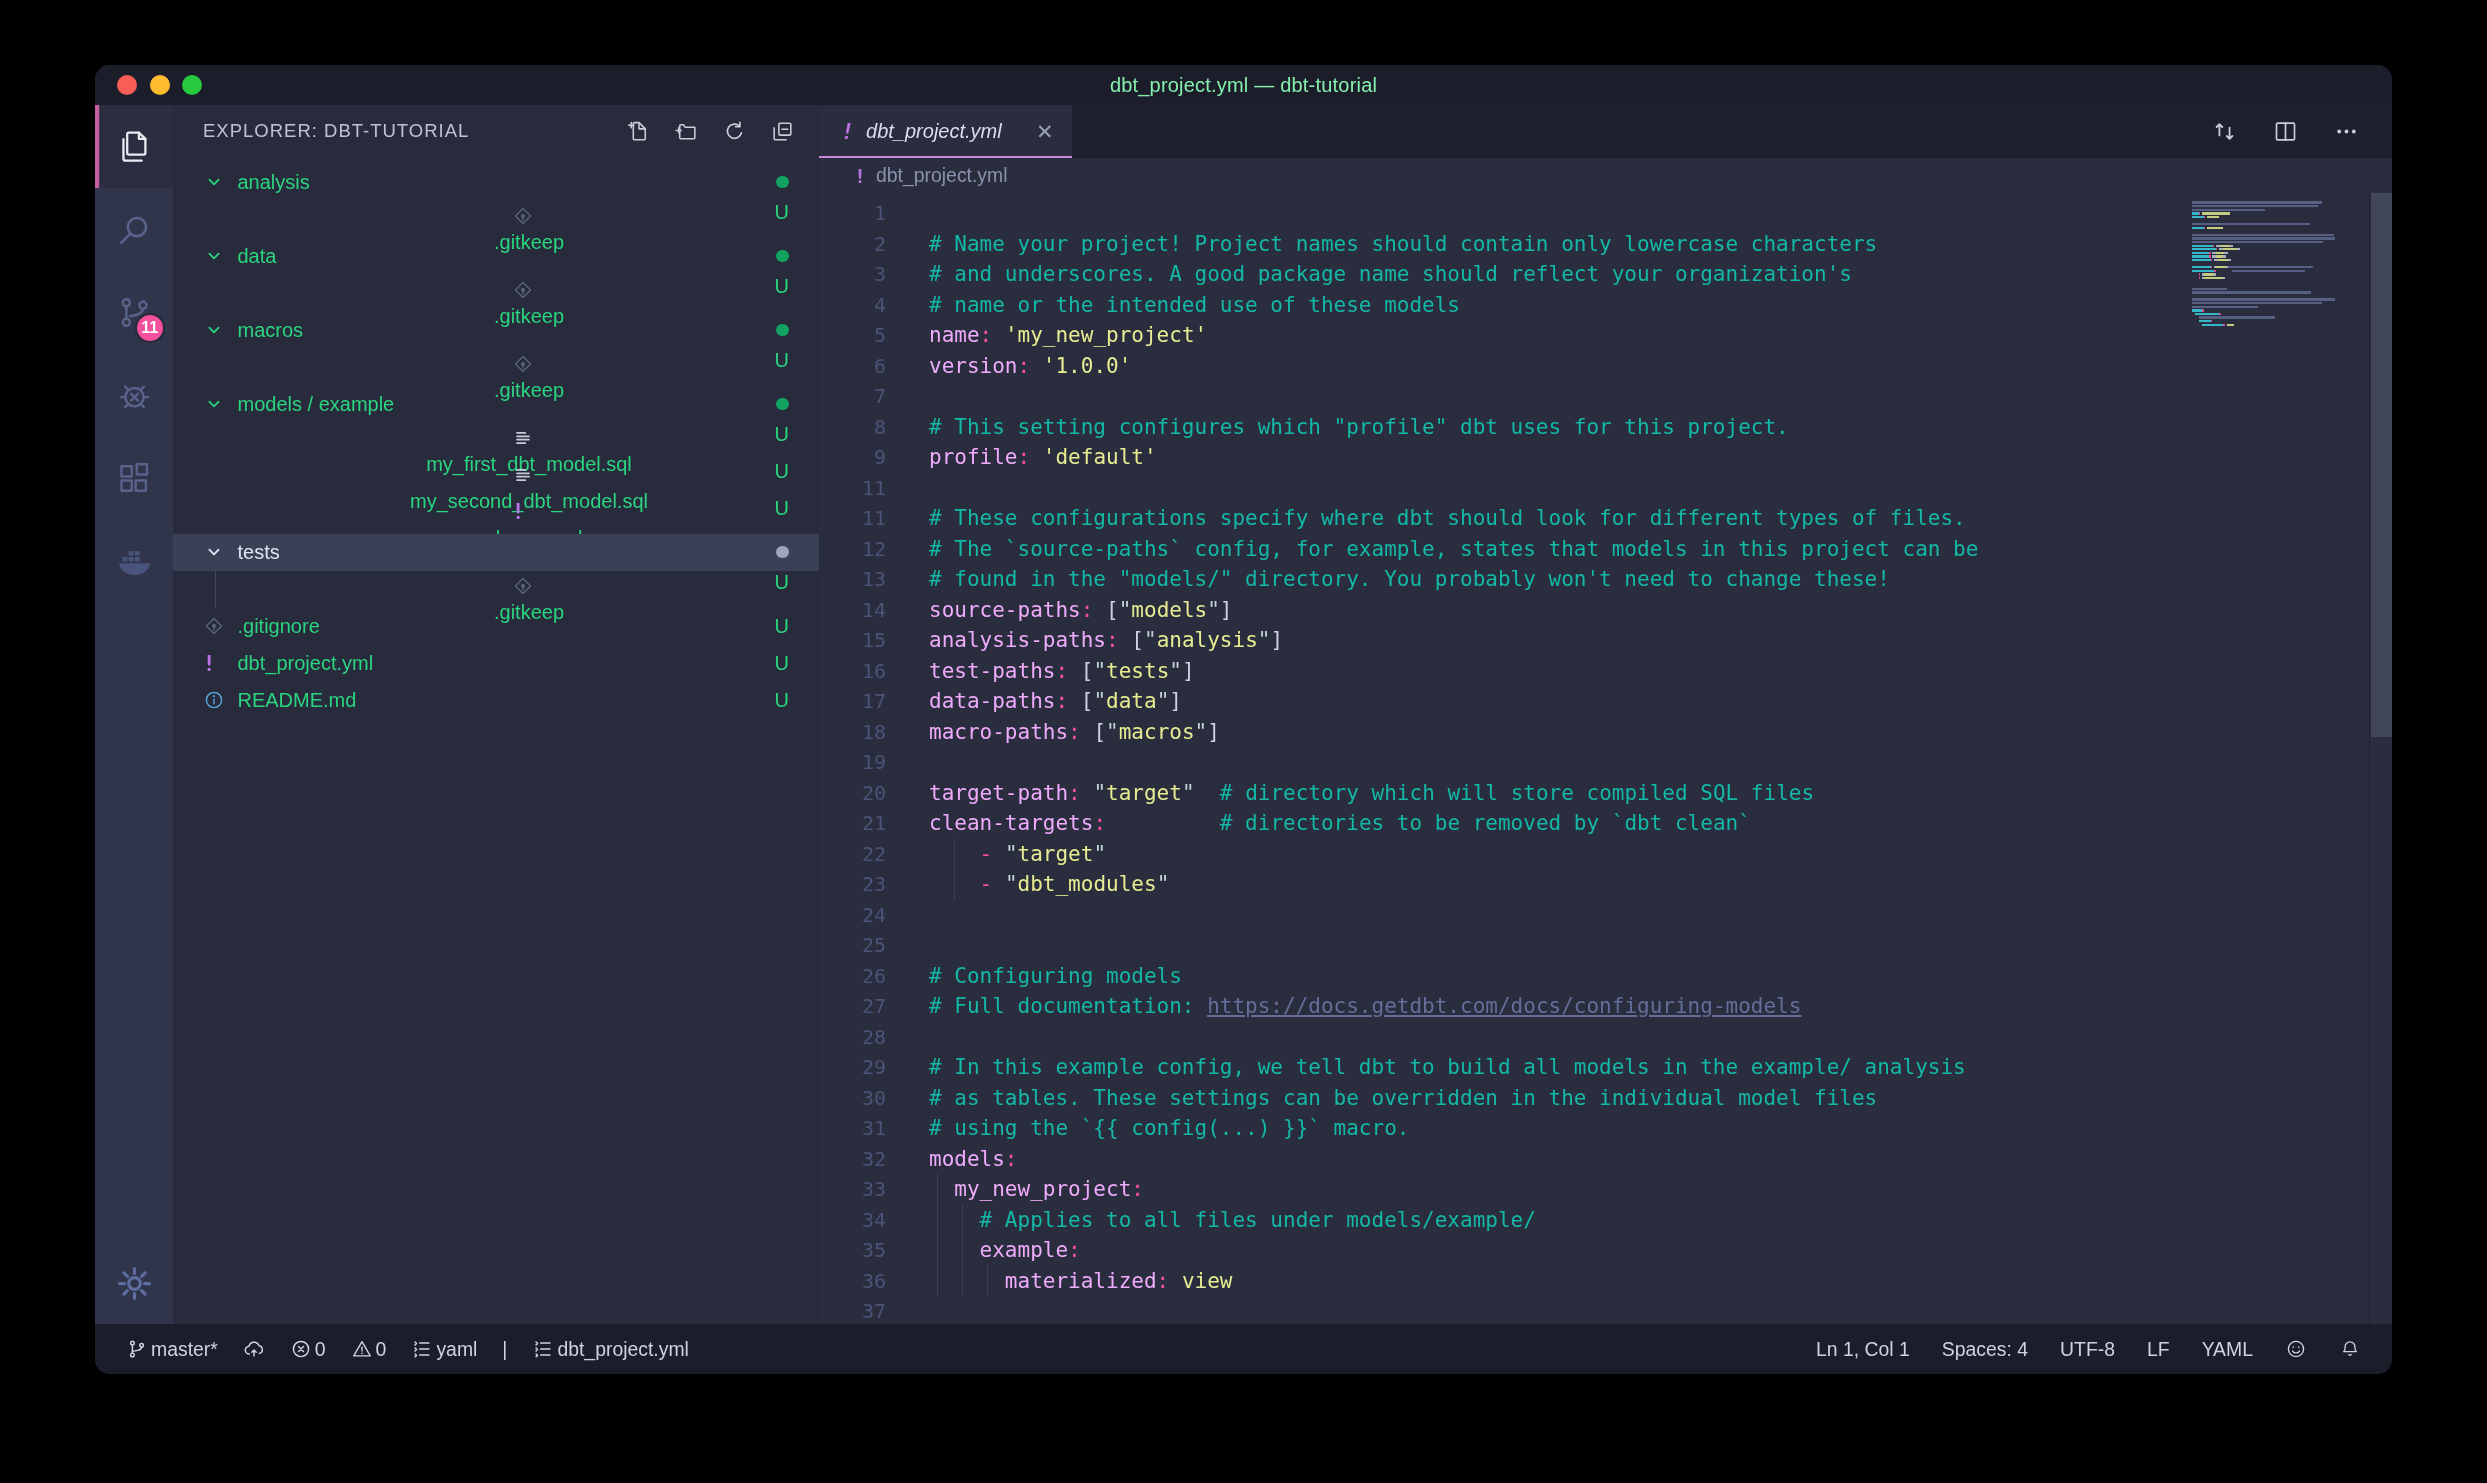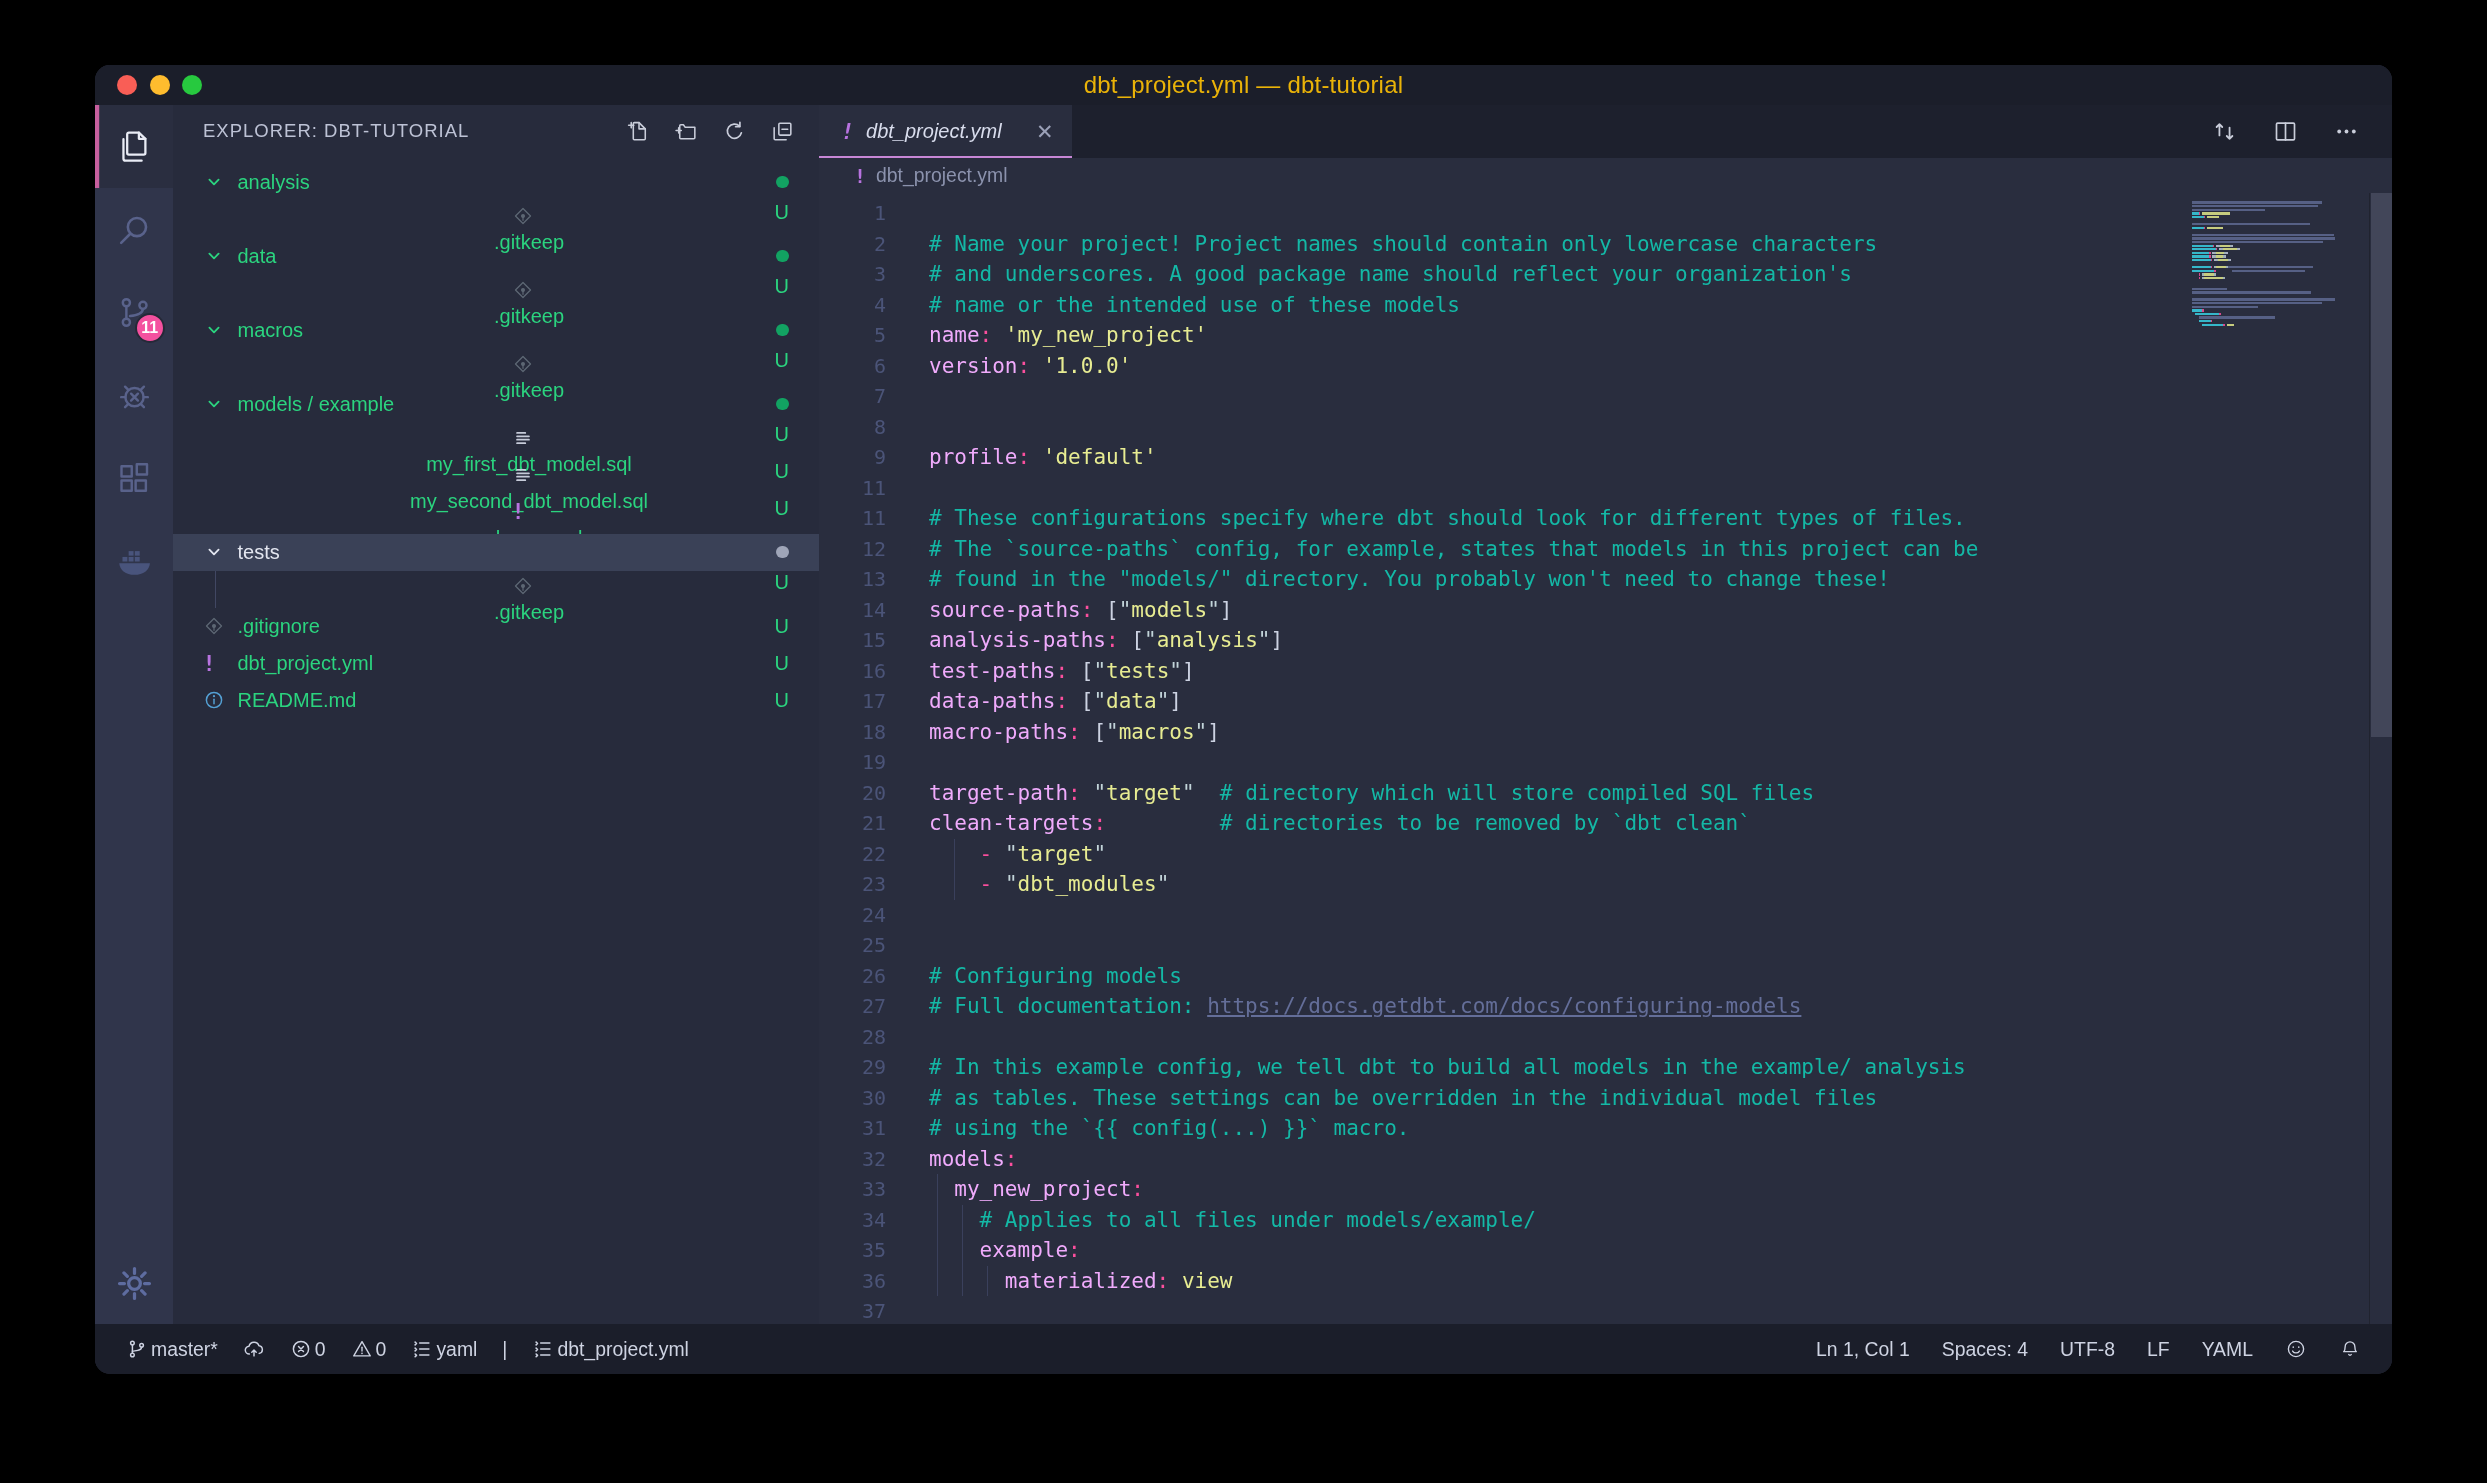"dbt_project.yml — dbt-tutorial" .win-title { color: #eab308 -> #86efac; font-size: 24px -> 20px }
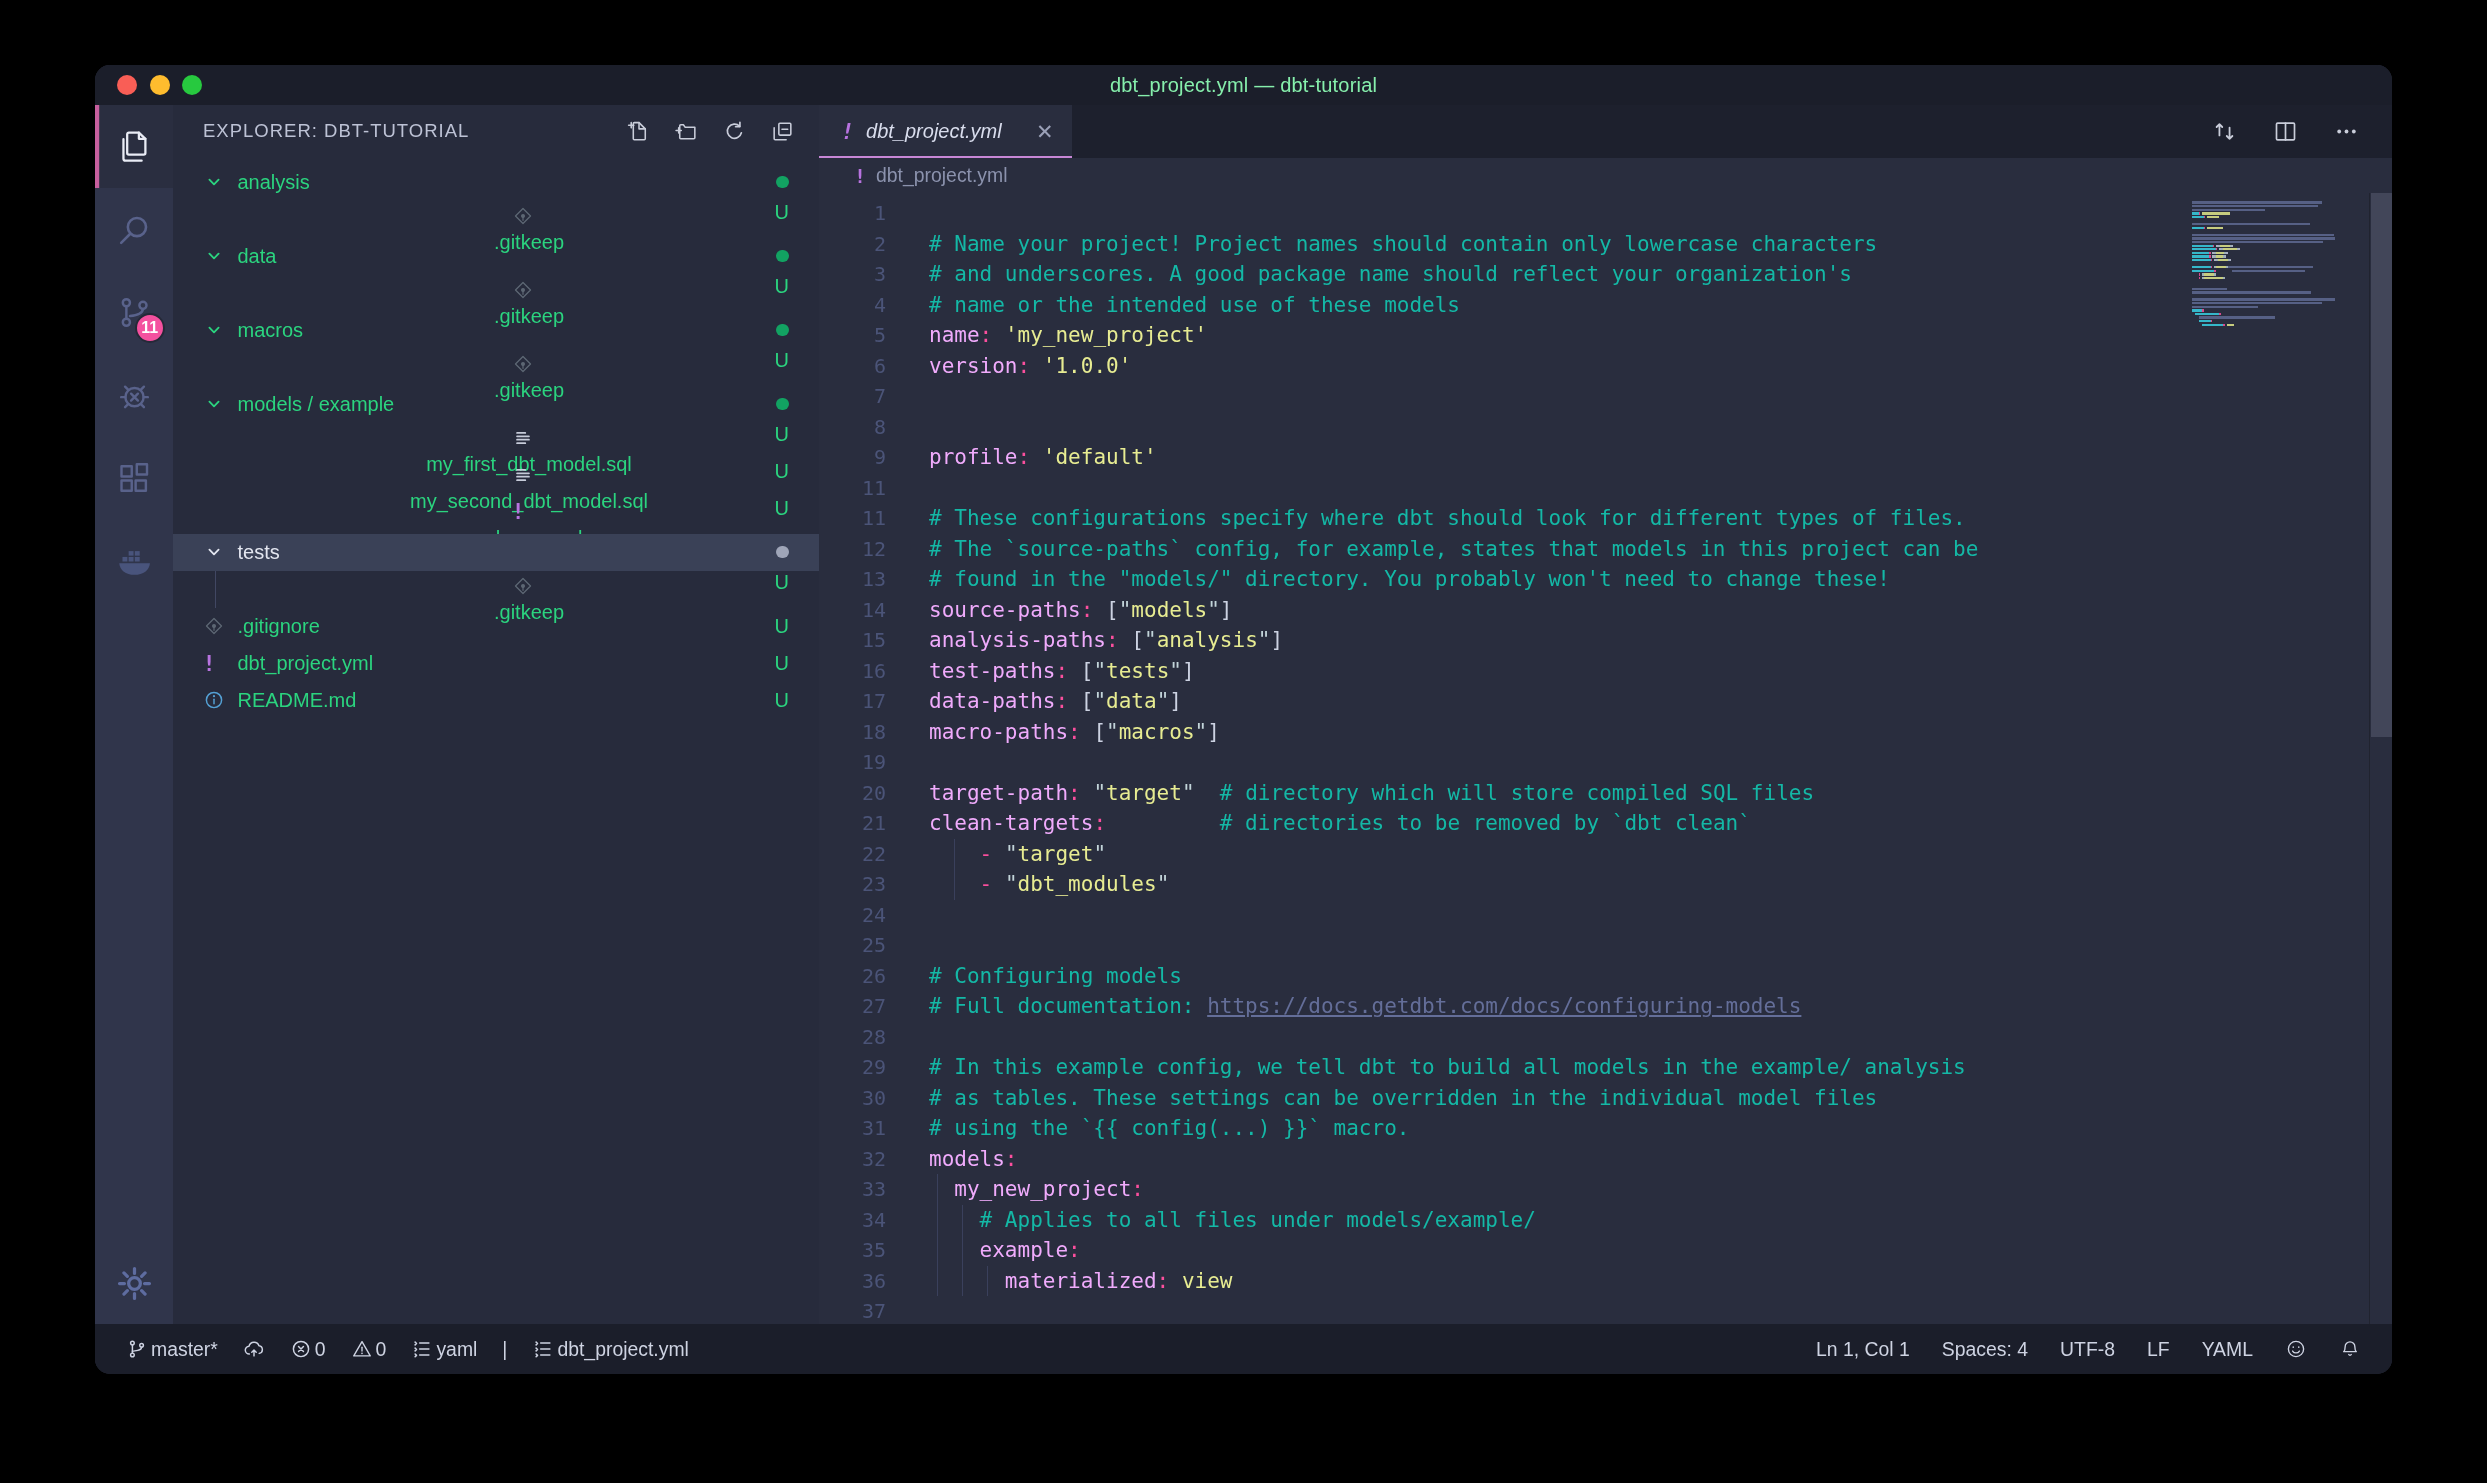"# This setting configures which" span.ct { html: none -> <span><span># This setting configures which "profile" dbt uses for this project.</span></span> }
